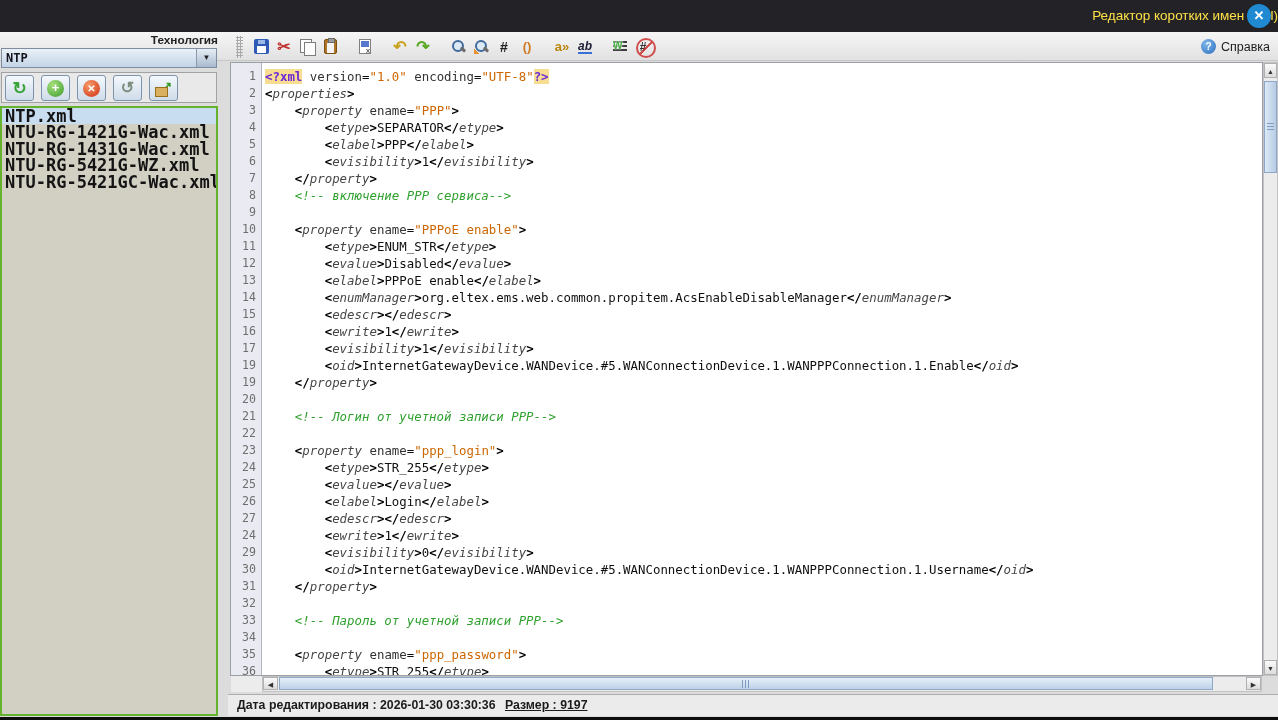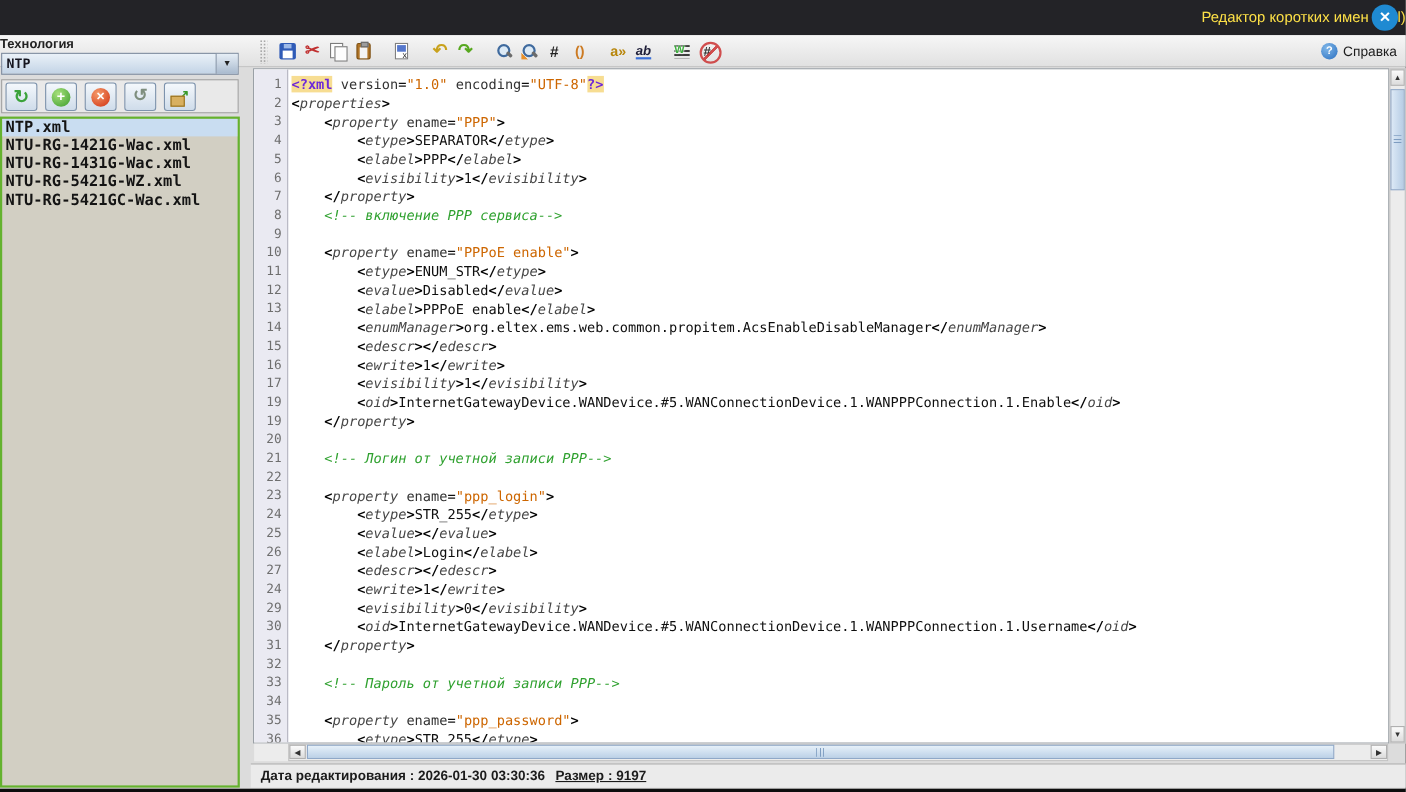"Технология" .sb-header { text-align: left -> right }
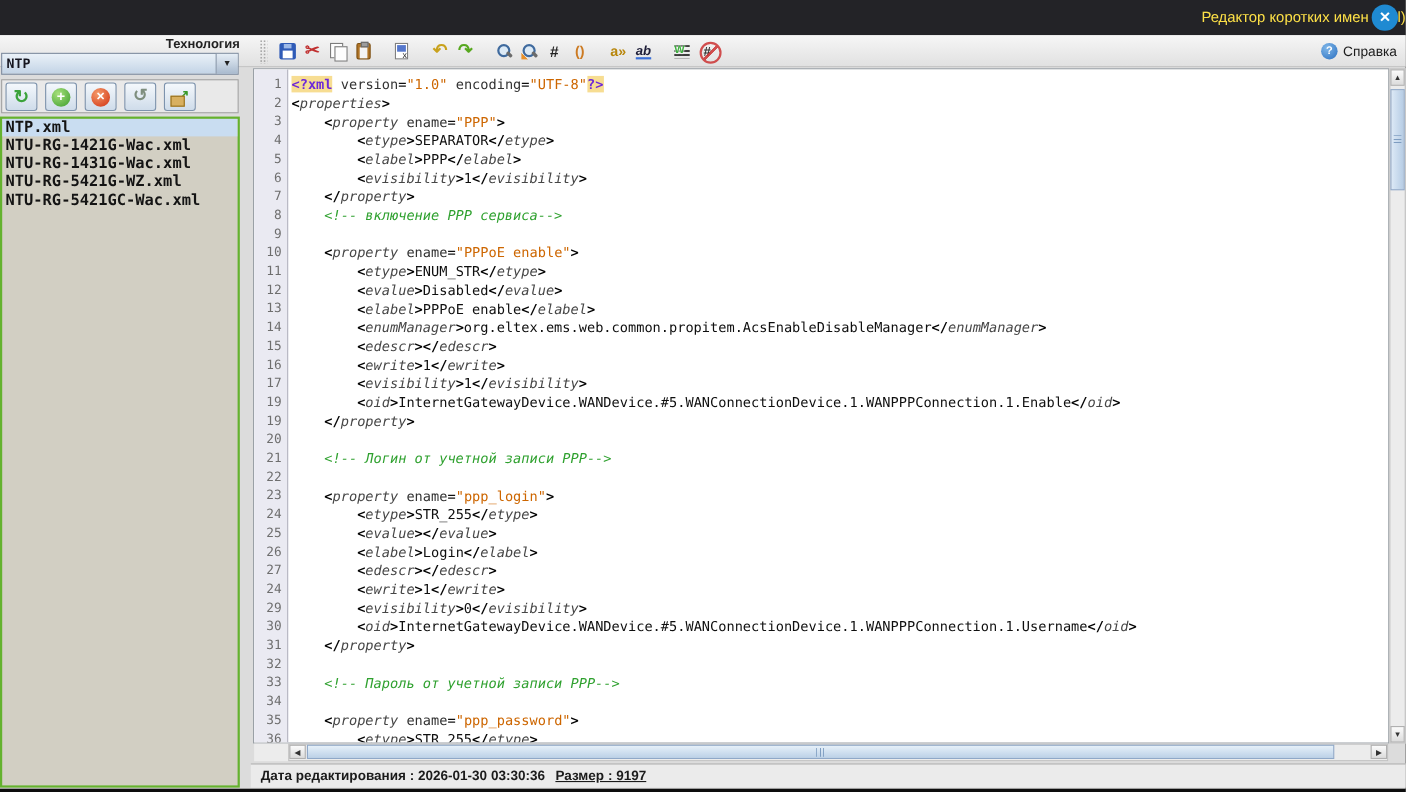"NTP.xml" .filelist { font-size: 14px -> 17px }
